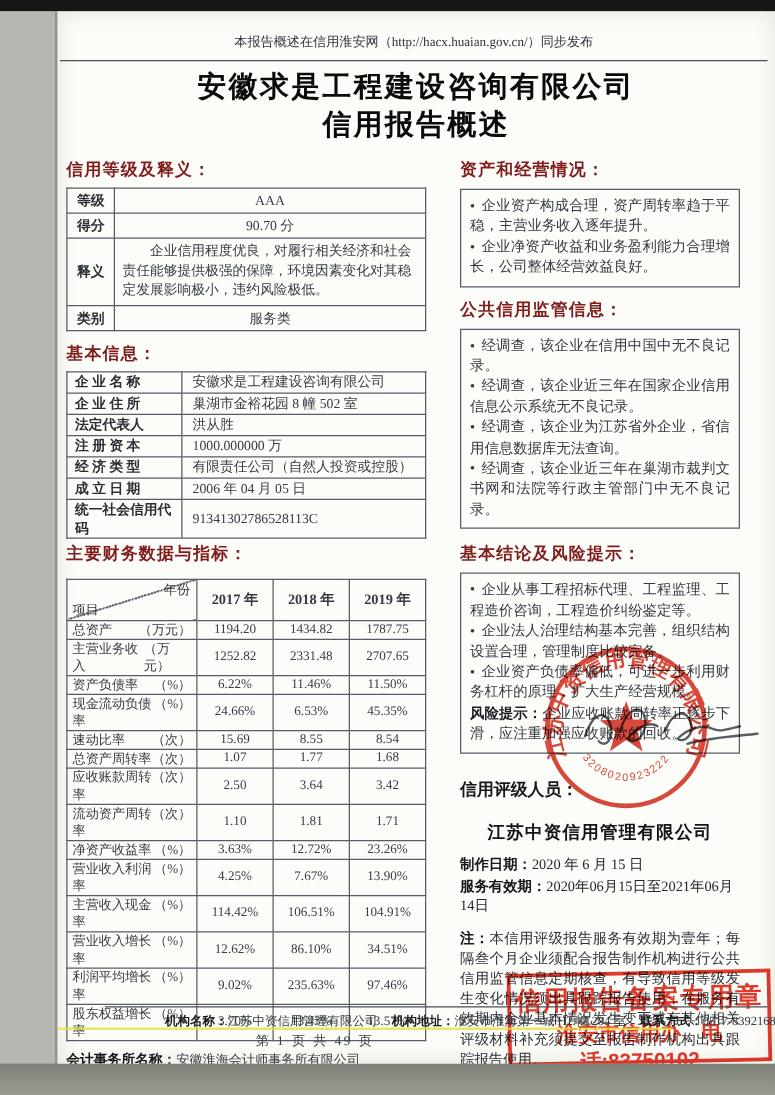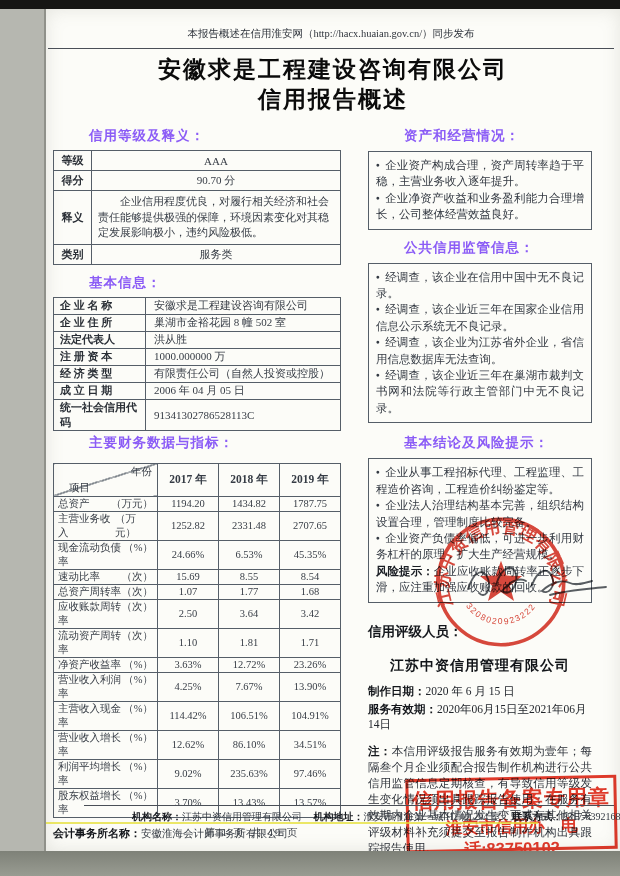"信用等级及释义：" h3 { color: #8b5cf6 -> #7f1d1d; margin-left: 36px -> none }
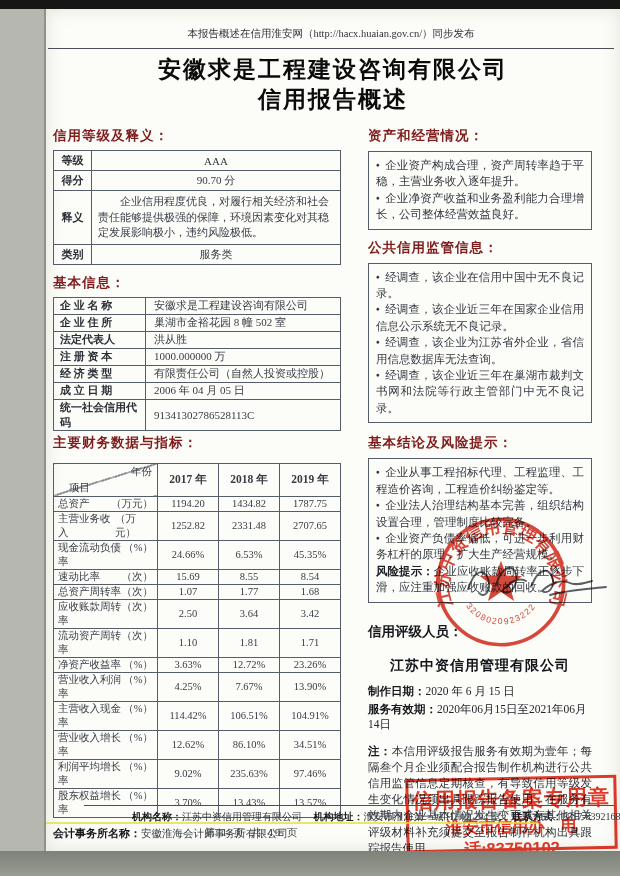"项目" .fin-table .corner .c-bot { left: 15px -> 4px }
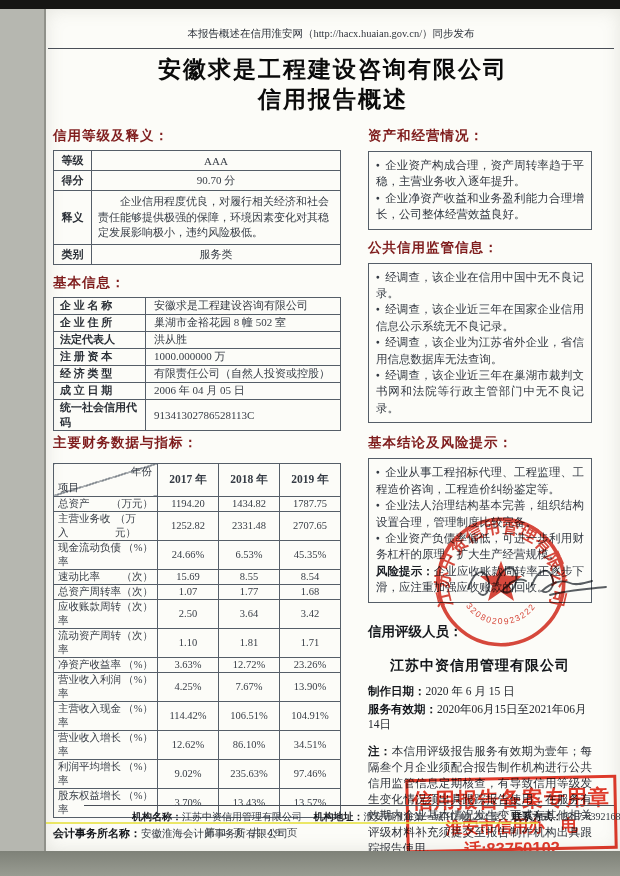"资产负债率" tr { html: none -> <tr> <td> <span> <span>资产负债率</span> <span>（%）</span> </span> </td> <td>6.22%</td> <td>11.46%</td> <td>11.50%</td> </tr> }
